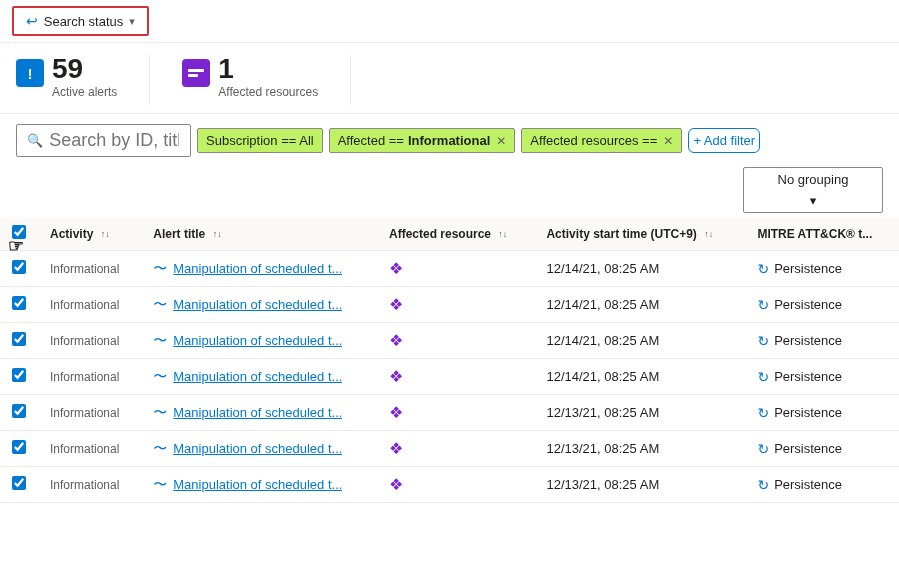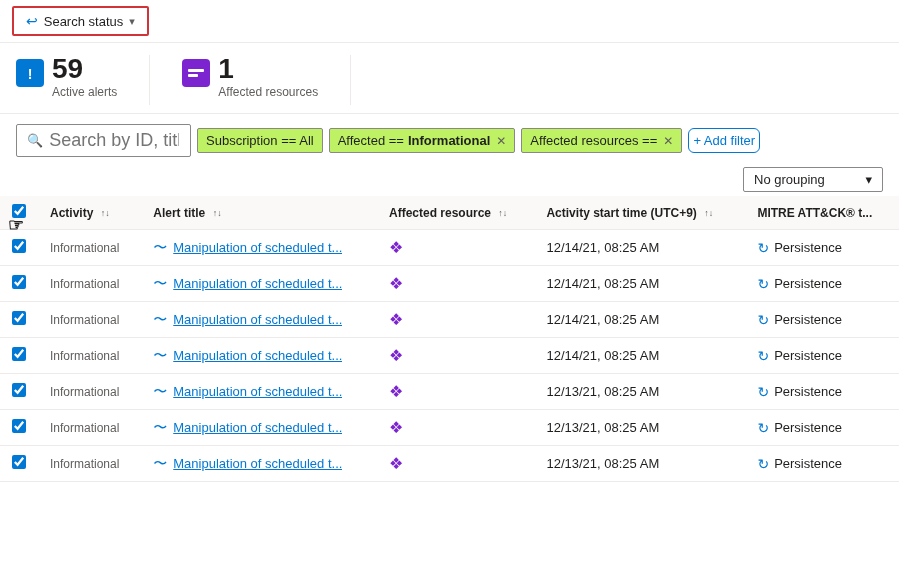"No grouping" .grouping-select { flex-direction: none -> column }
